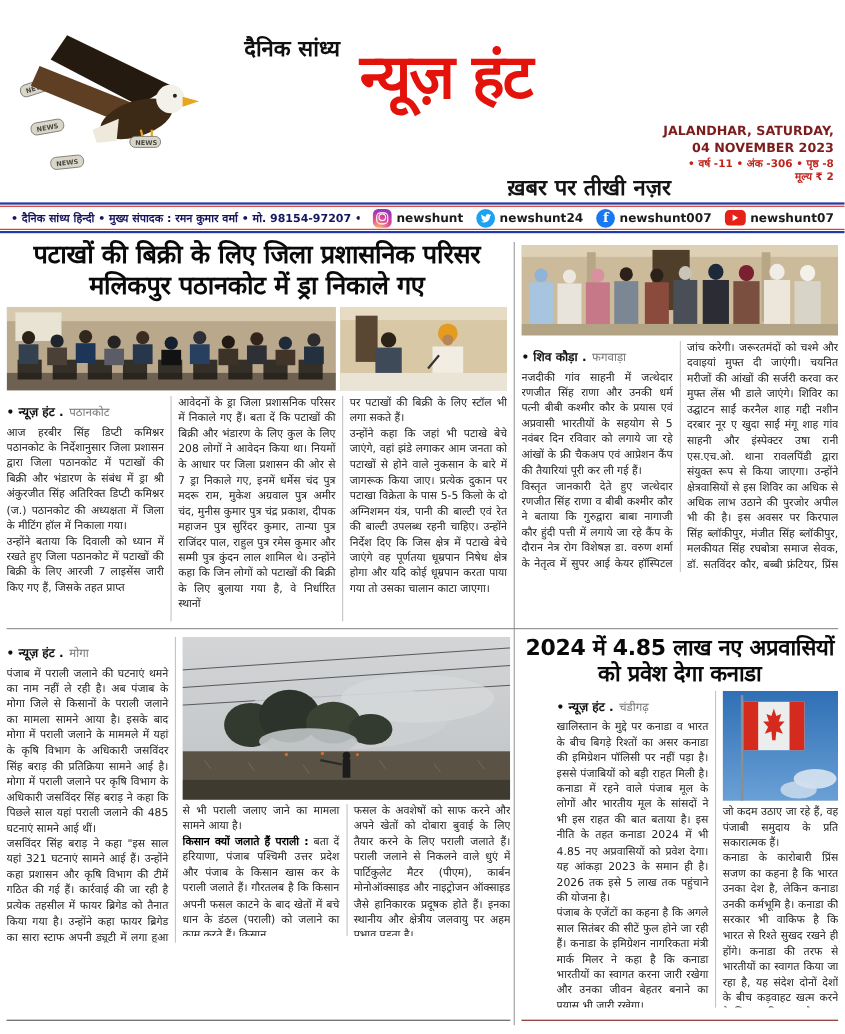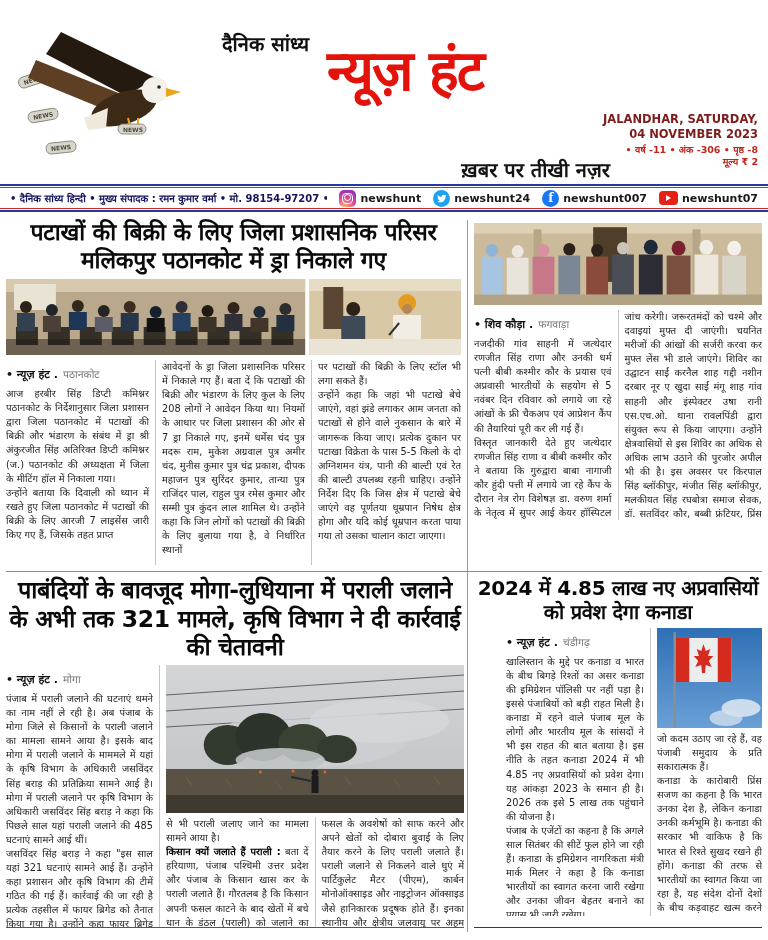"पाबंदियों के बावजूद मोगा-लुधियाना में" div.headline { html: <div>पाबंदियों के बावजूद मोगा-लुधियाना में पराली जलाने के अभी तक 321 मामले, कृषि विभाग ने दी कार्रवाई की चेतावनी</div> -> none }
